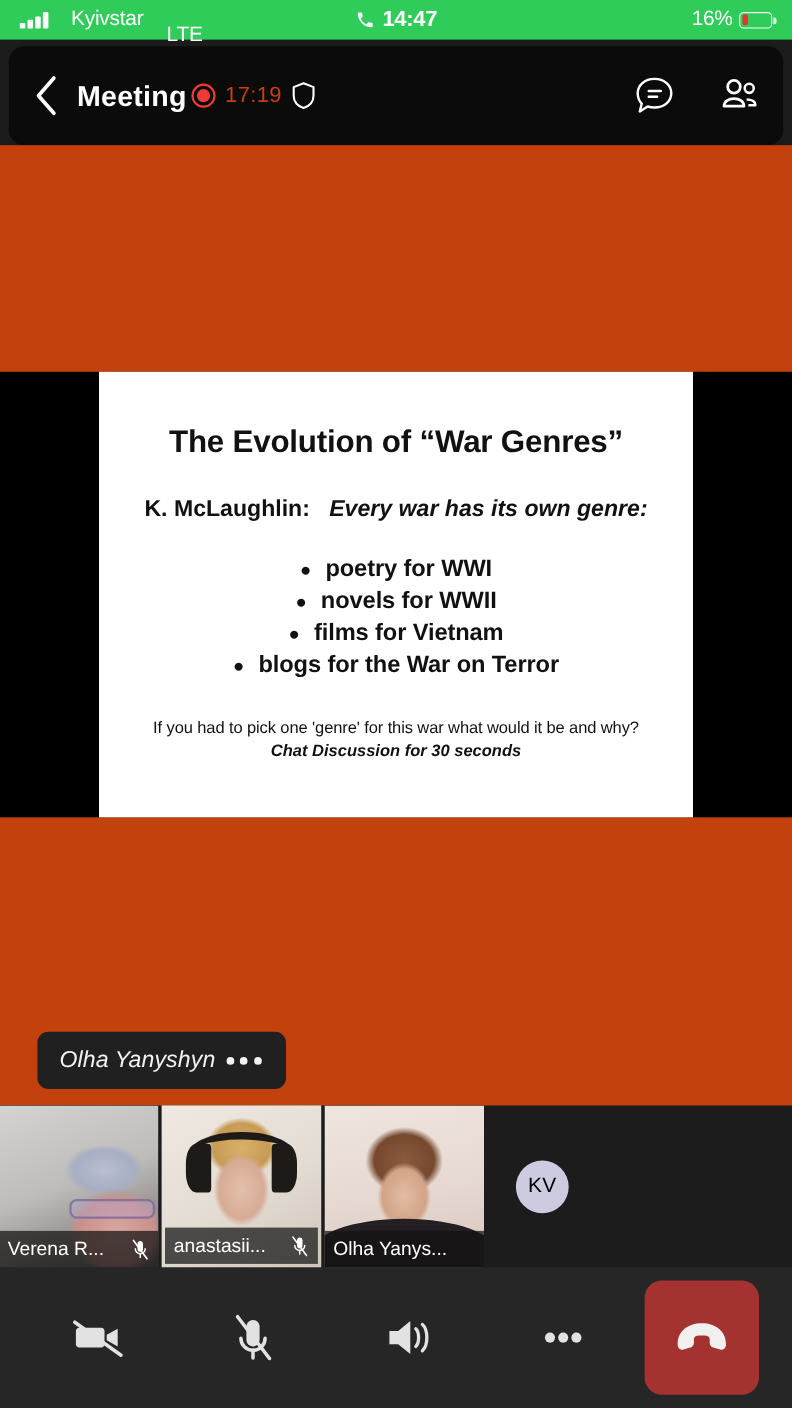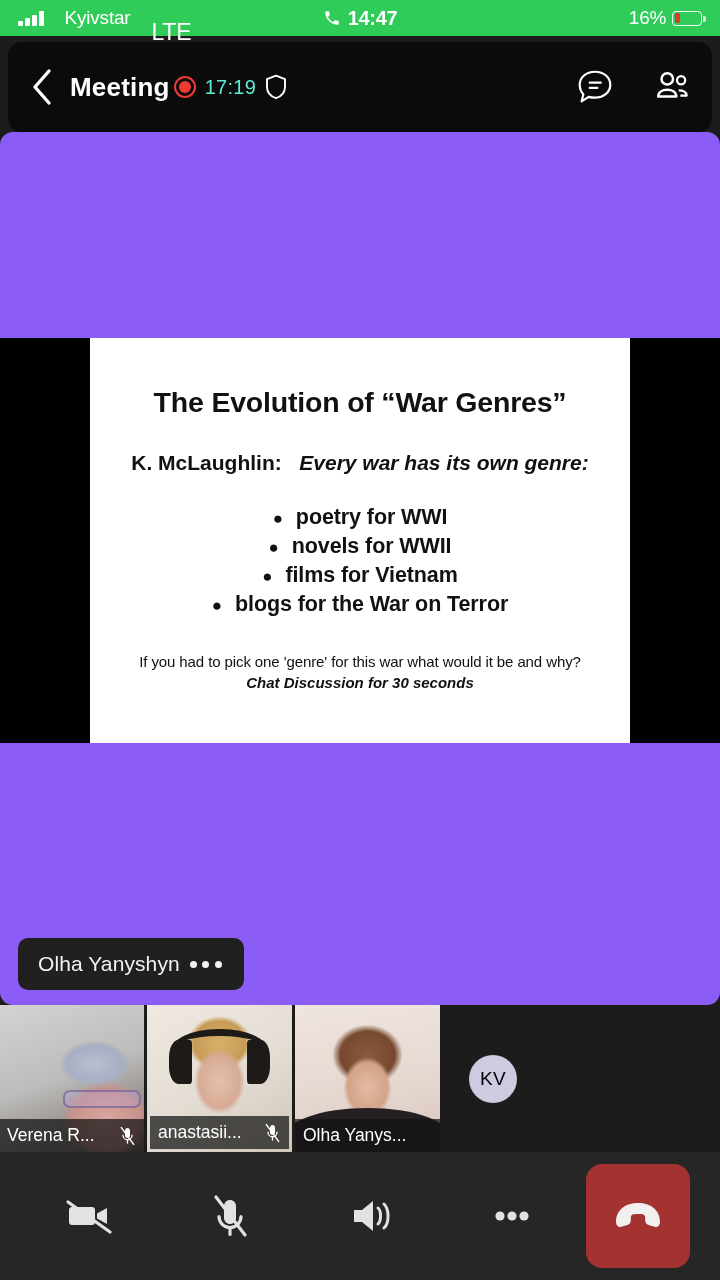"LTE" .net-type { font-size: 23px -> 19px }
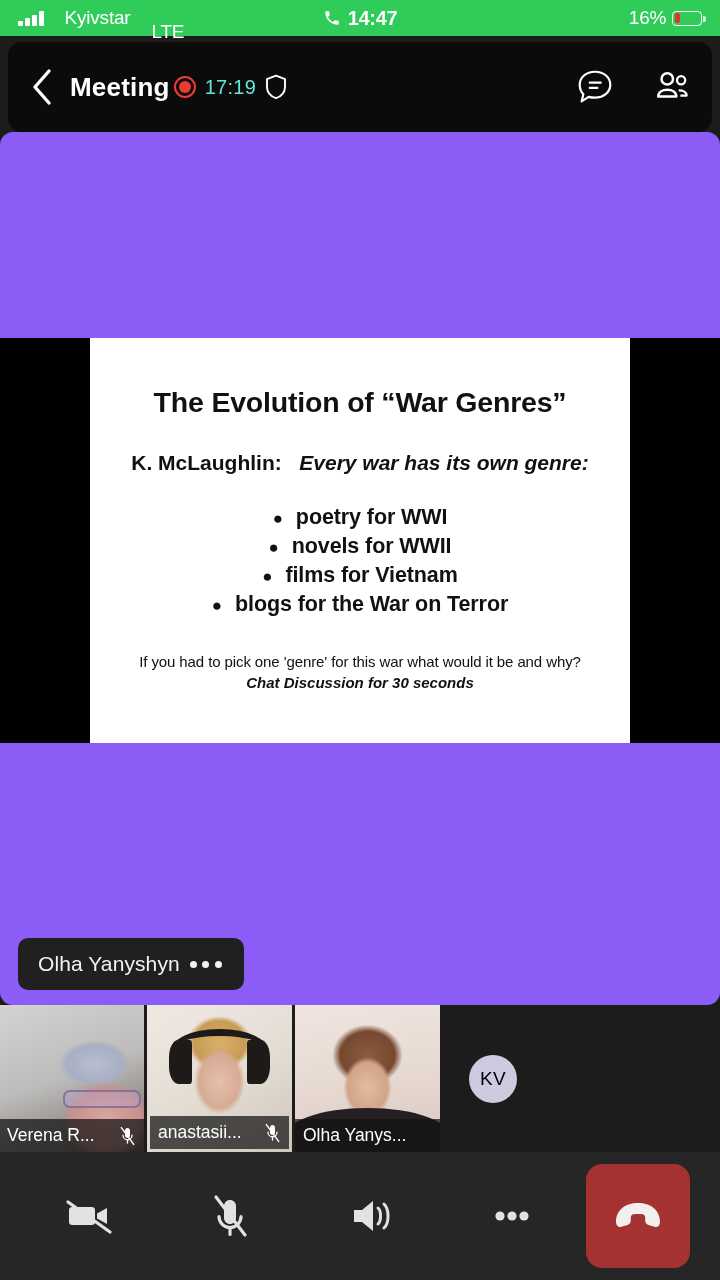"17:19" .rec-time { color: #5eead4 -> #c2410c }
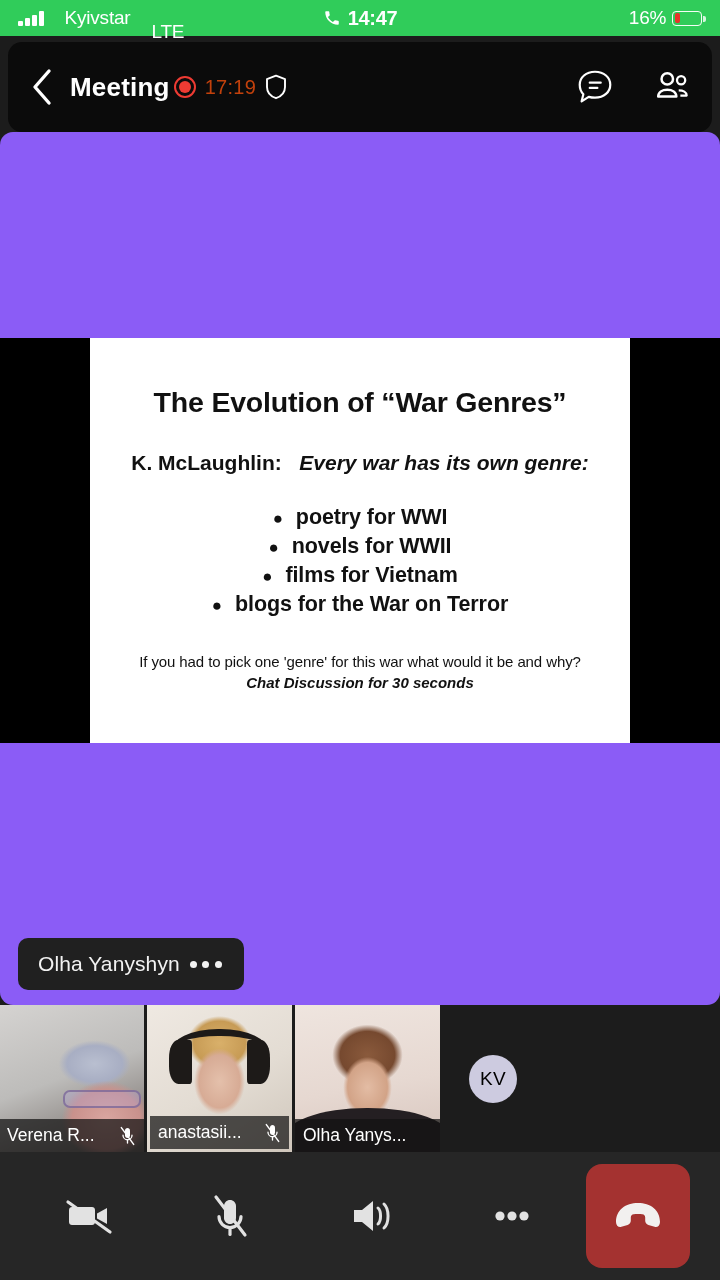"The Evolution of “War Genres”" .stage { background: #8b5cf6 -> #c2410c; border-radius: 13px -> none }
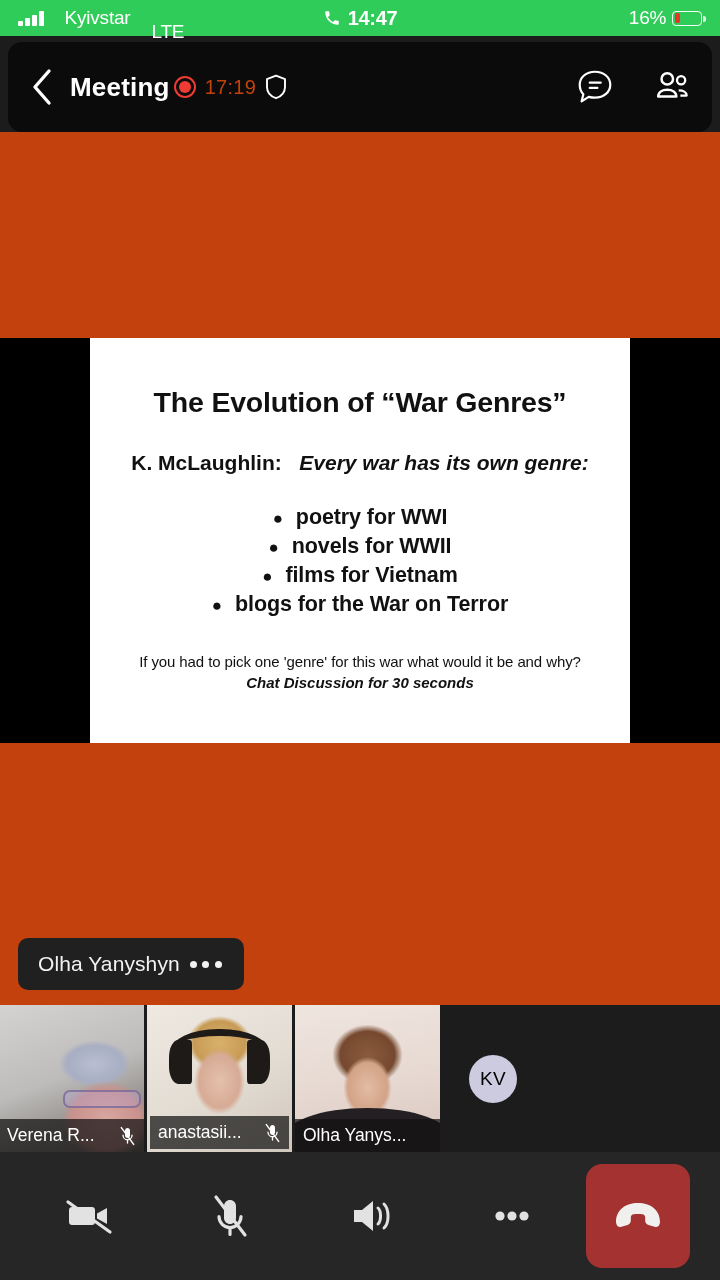"Olha Yanyshyn" .self-pill { font-style: none -> italic; left: 18px -> 34px }
